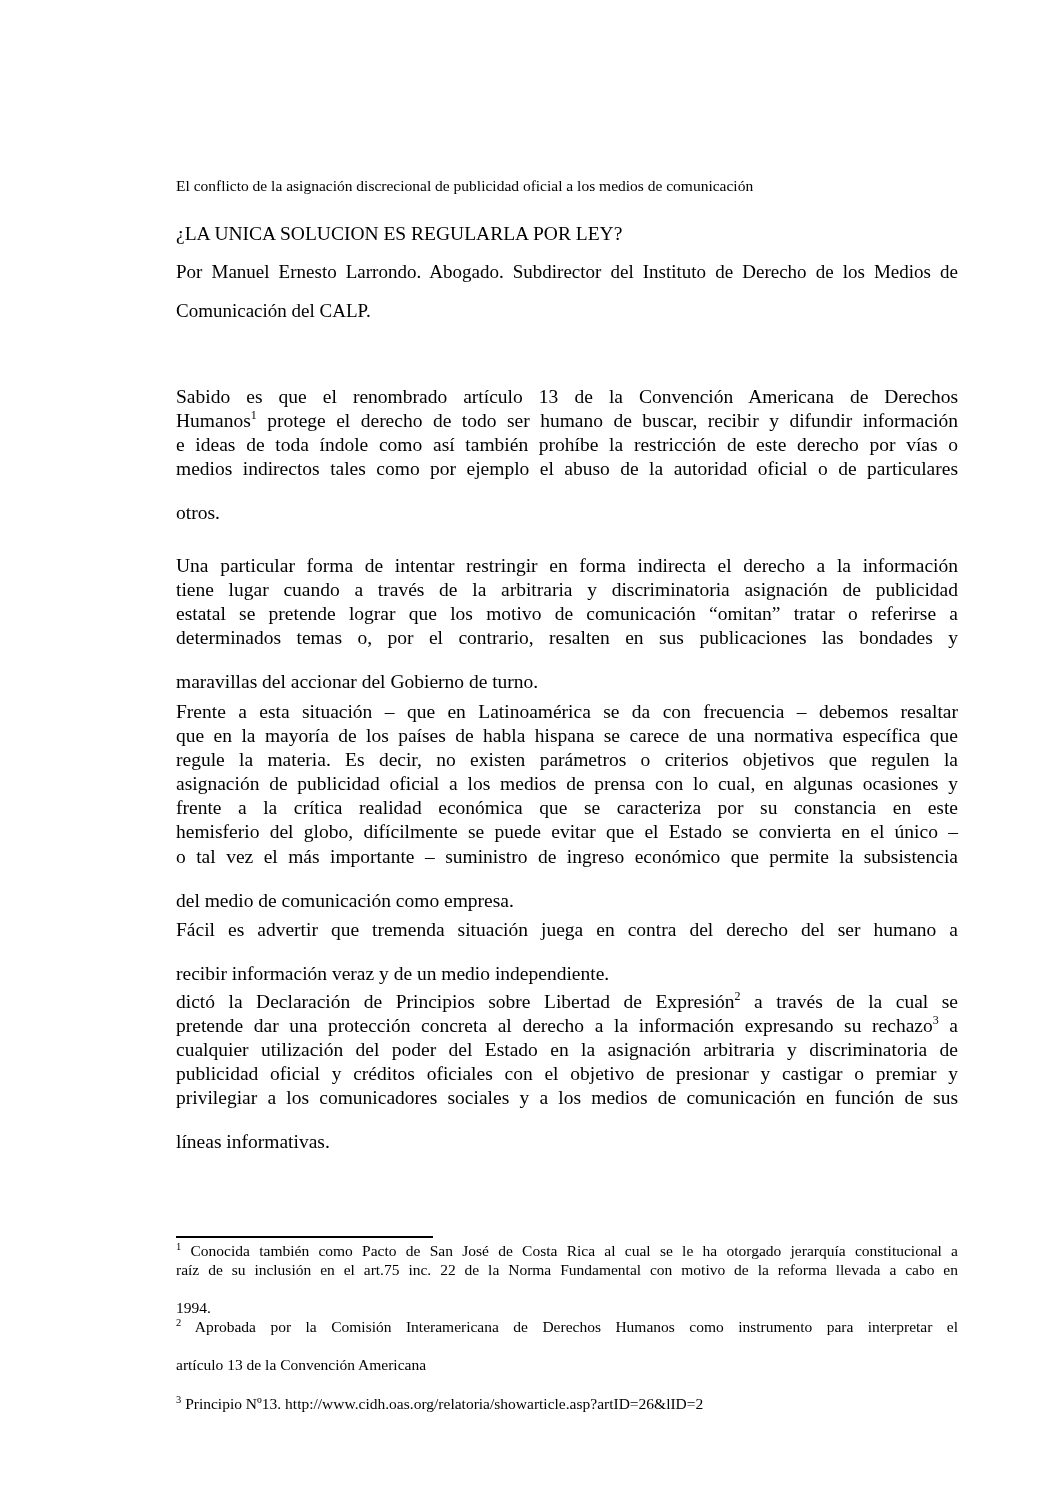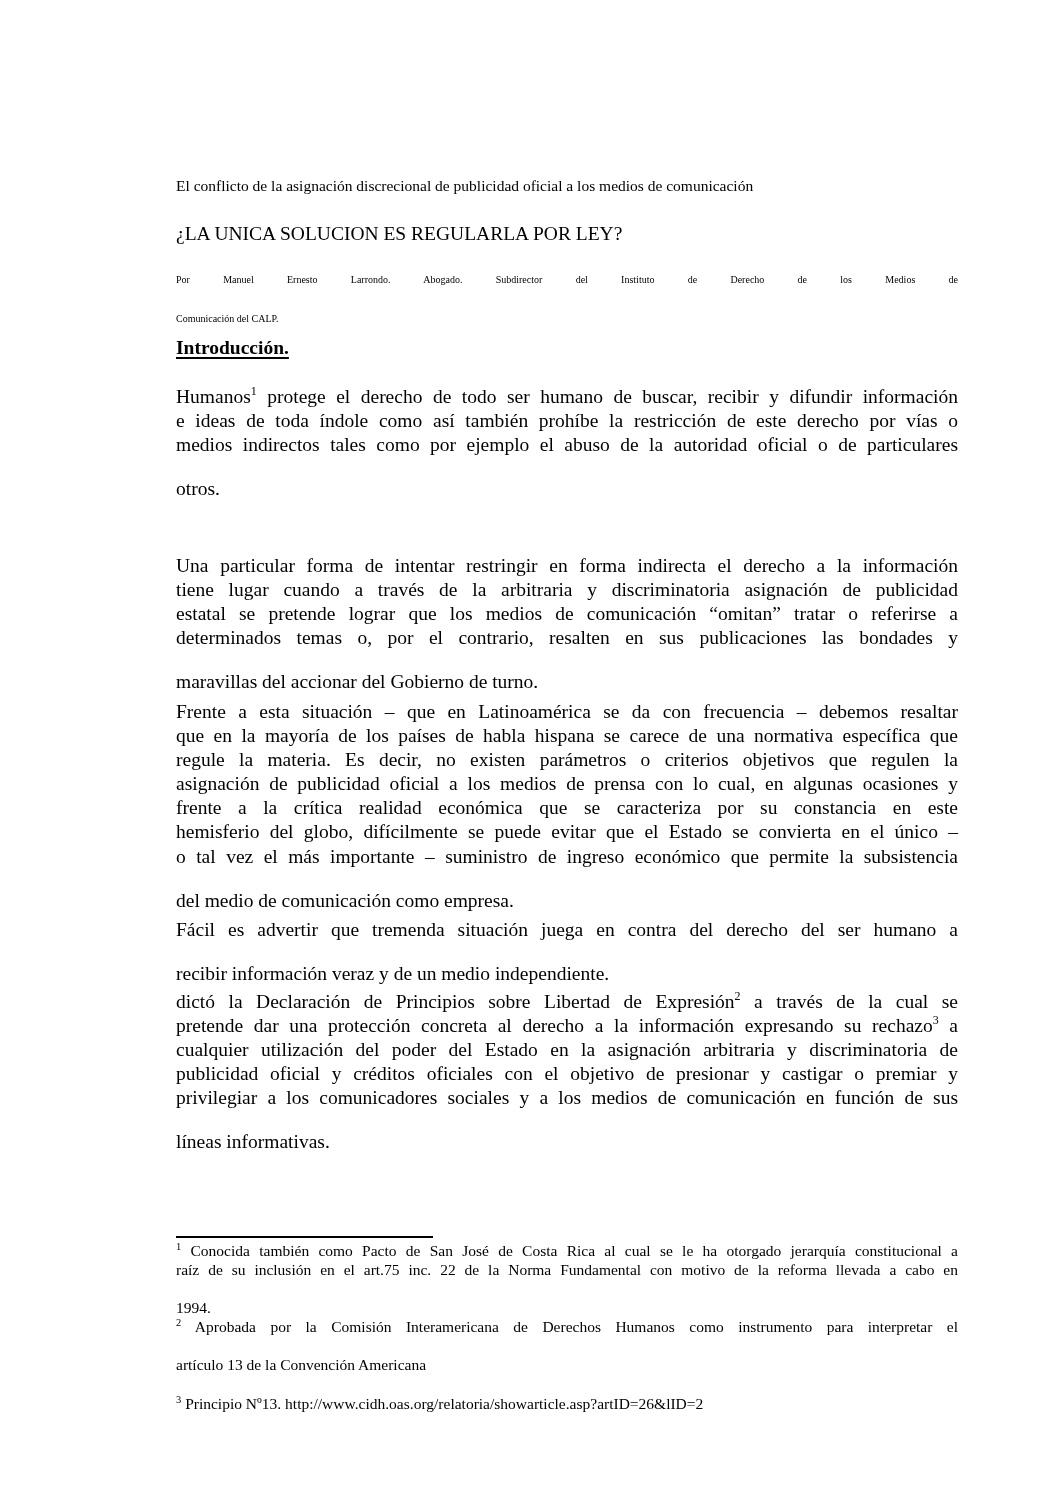"Por Manuel Ernesto Larrondo. Abogado." .byline { font-size: 10px -> 19px; top: 270px -> 262px }
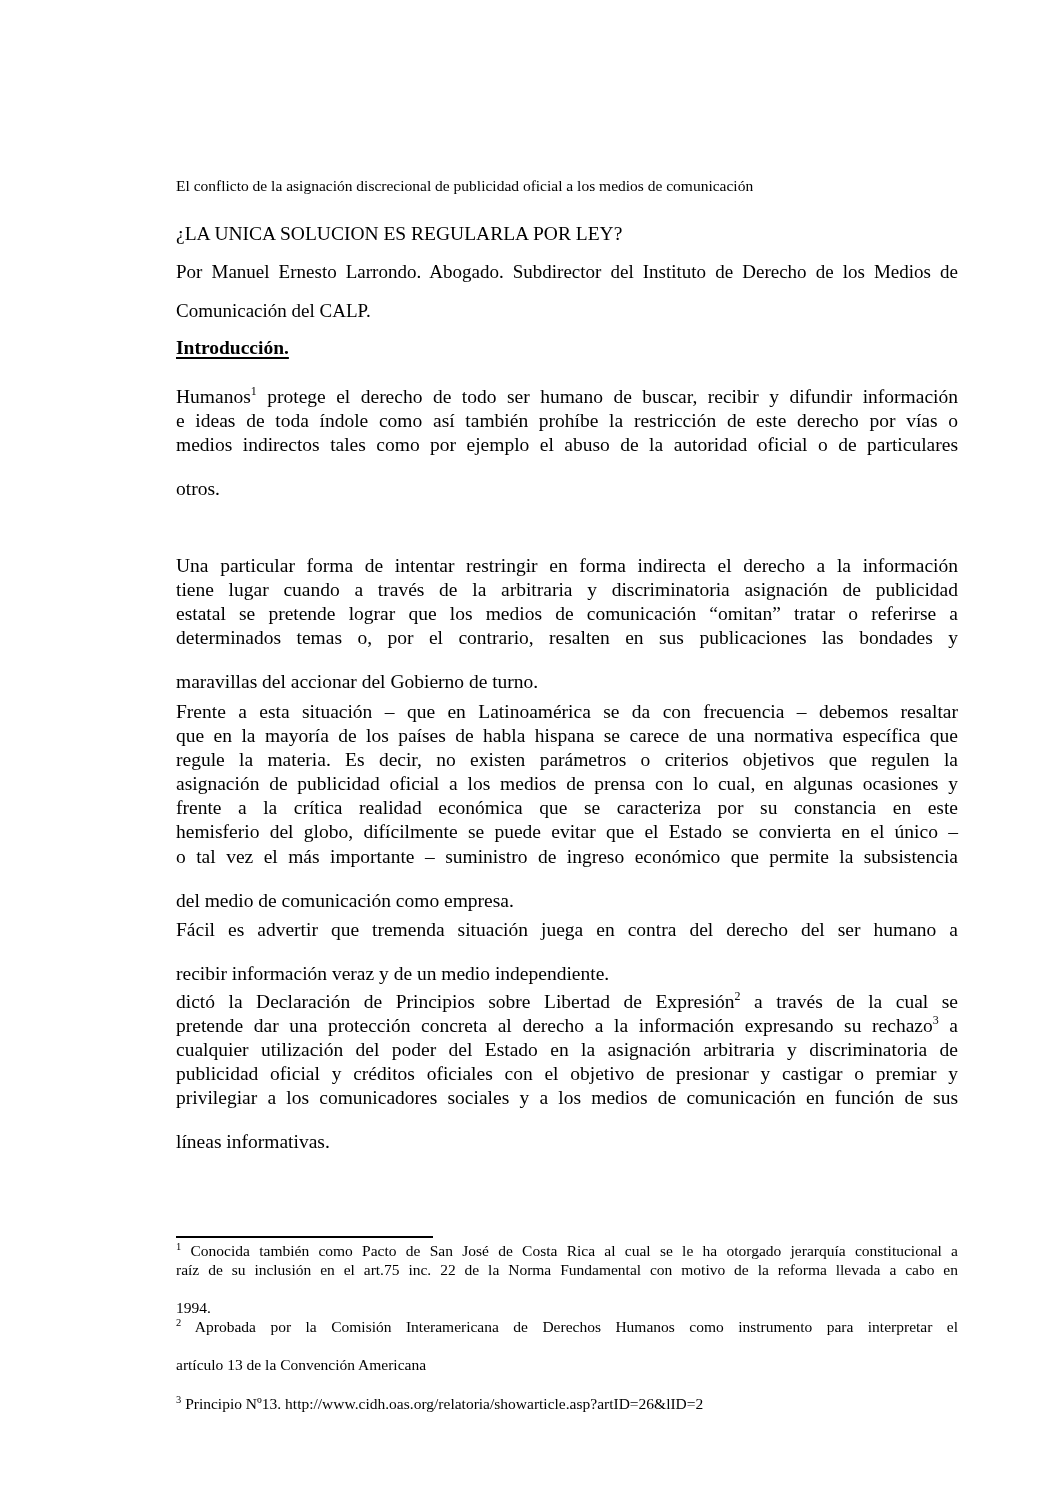"Introducción." div.col { html: <div> <span>Introducción.</span> </div> -> none }
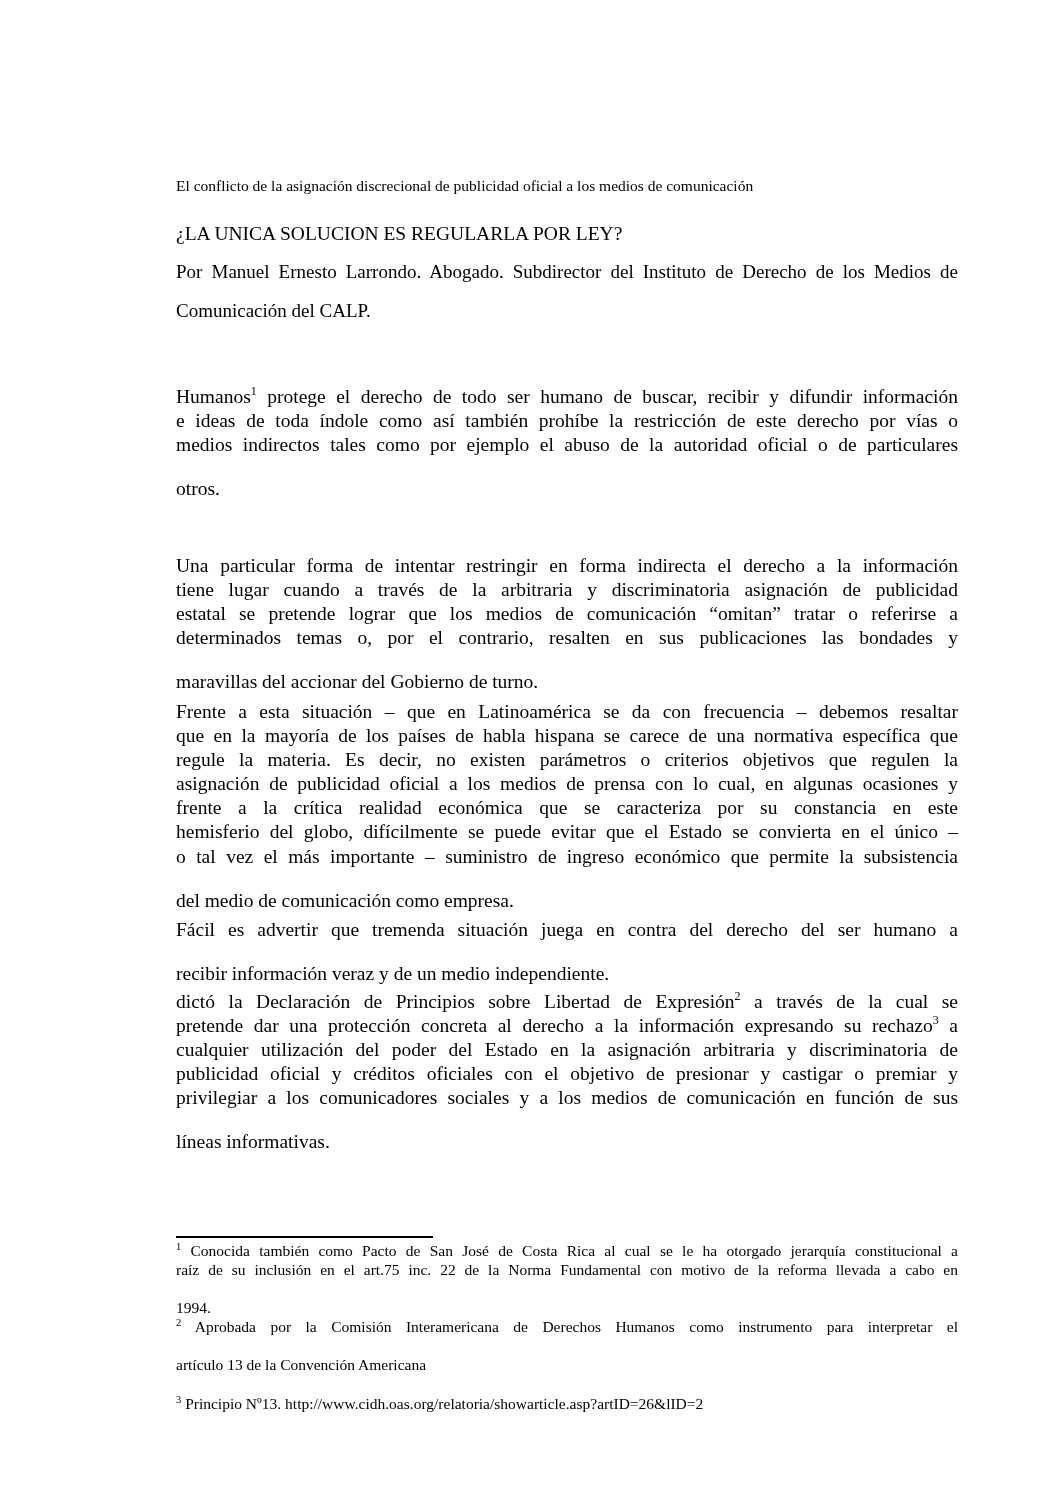"Sabido es que el renombrado" span.line { html: none -> <span>Sabido es que el renombrado artículo 13 de la Convención Americana de Derechos</span> }
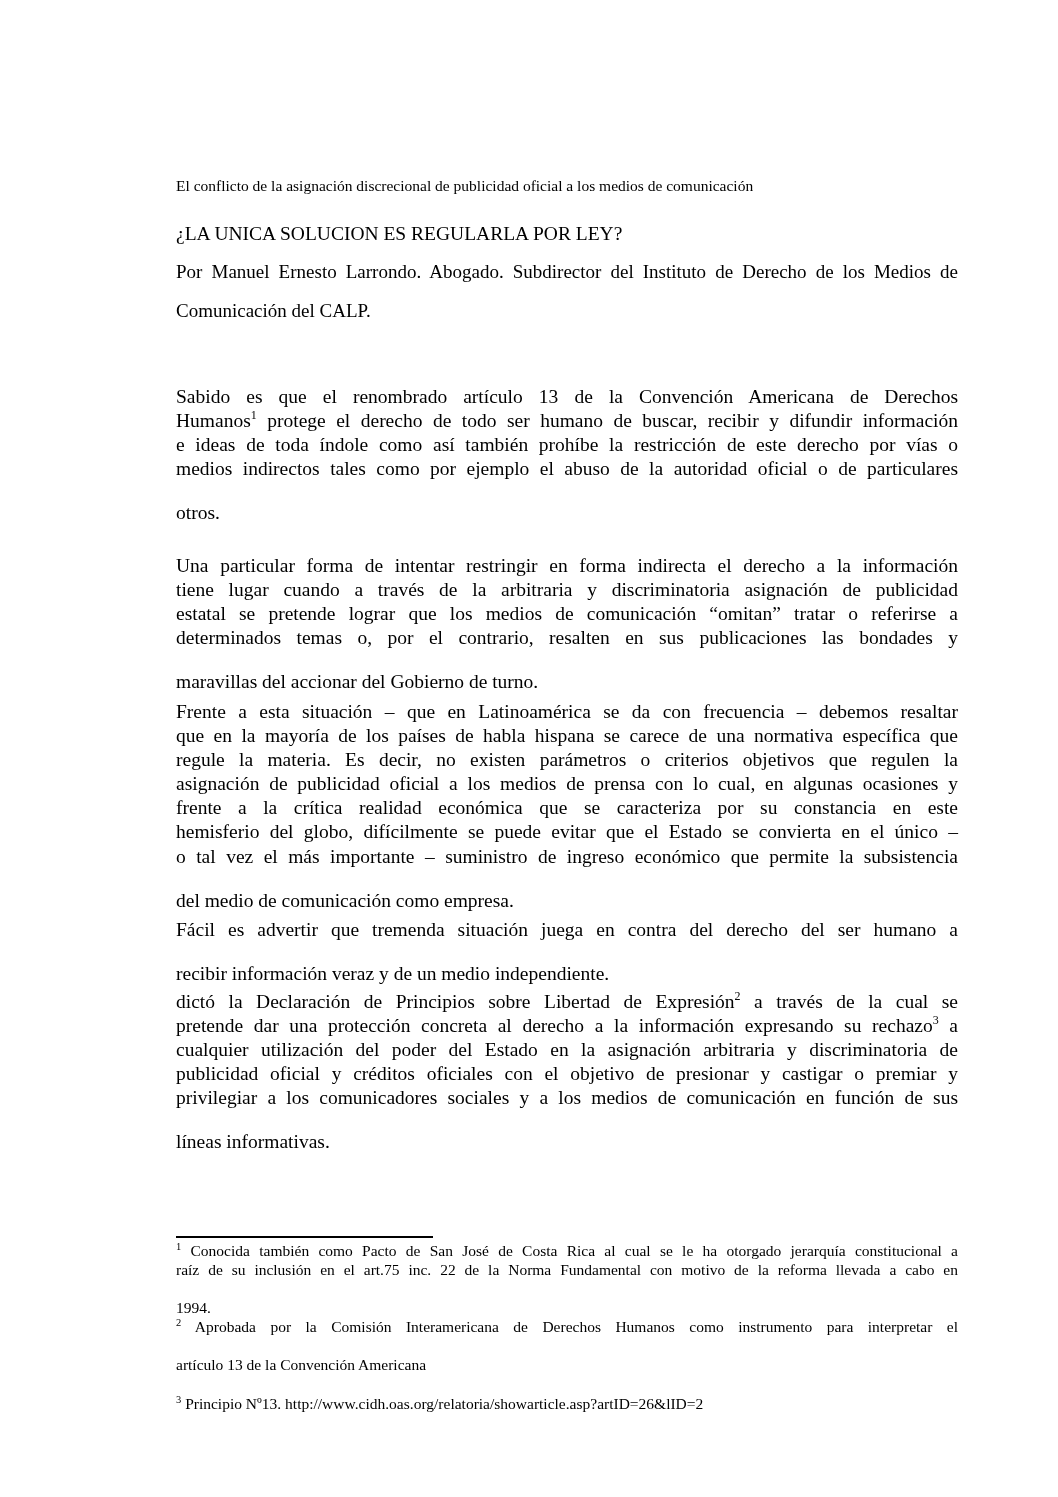"estatal se pretende lograr que" span.line { text: medios -> motivo }
